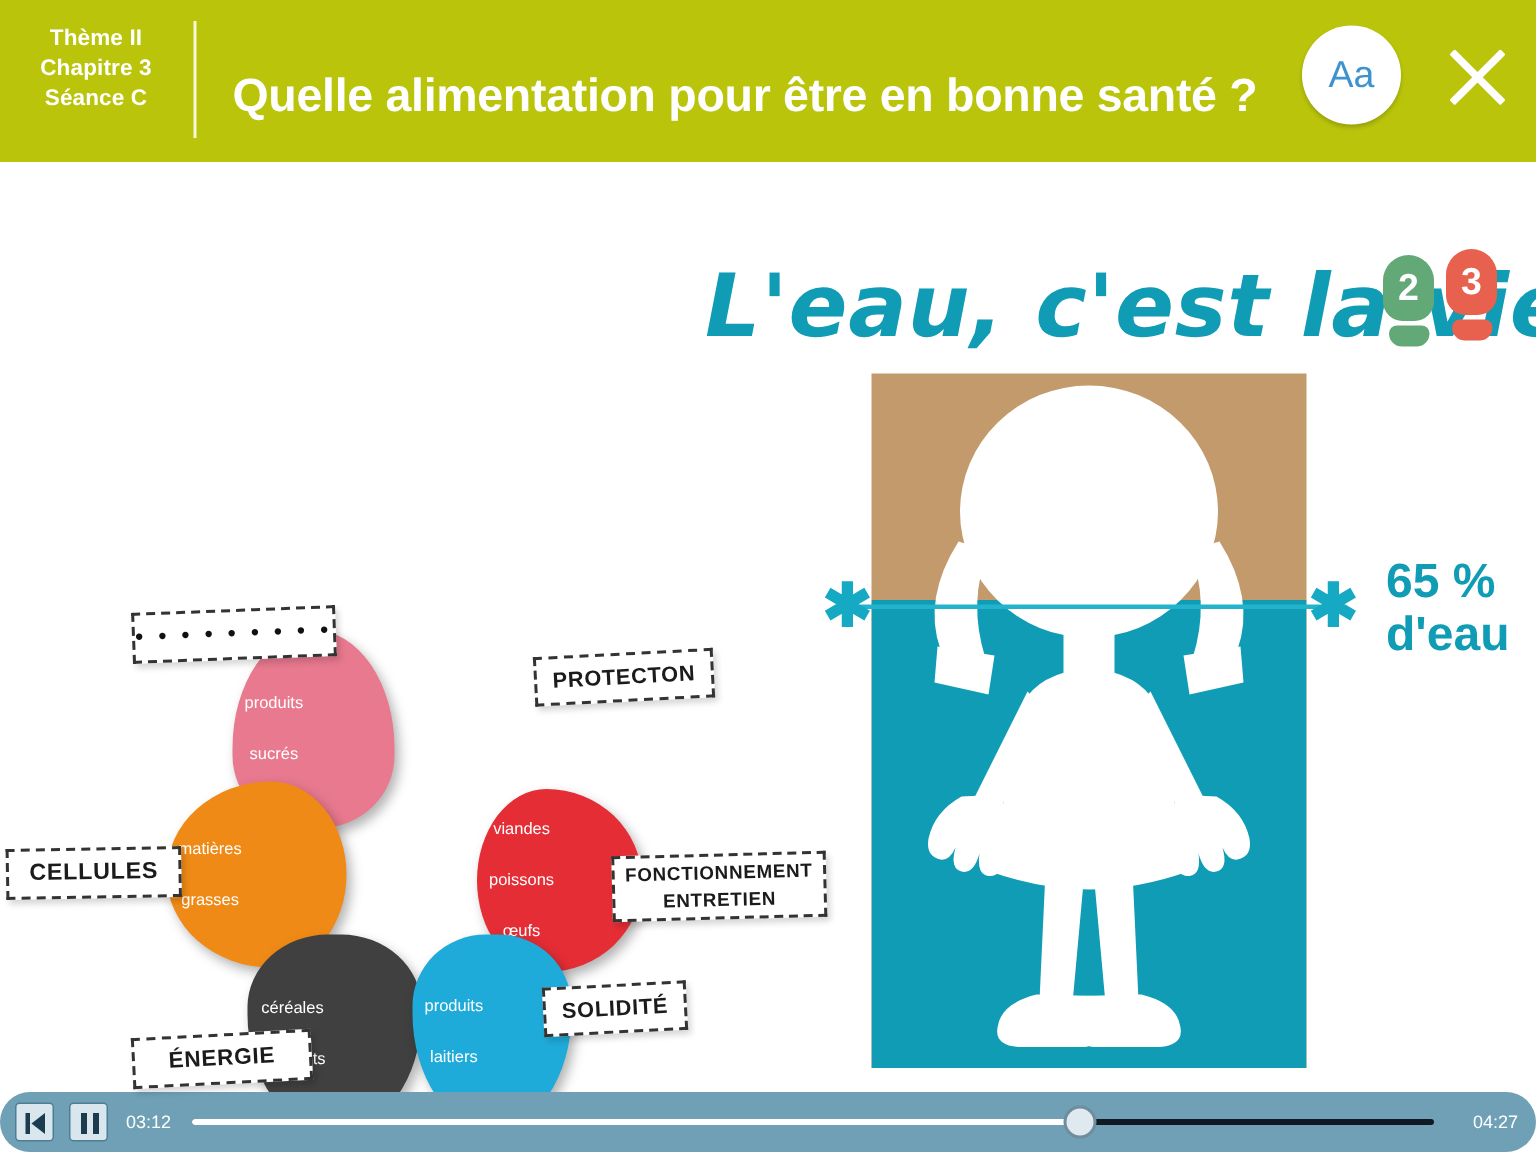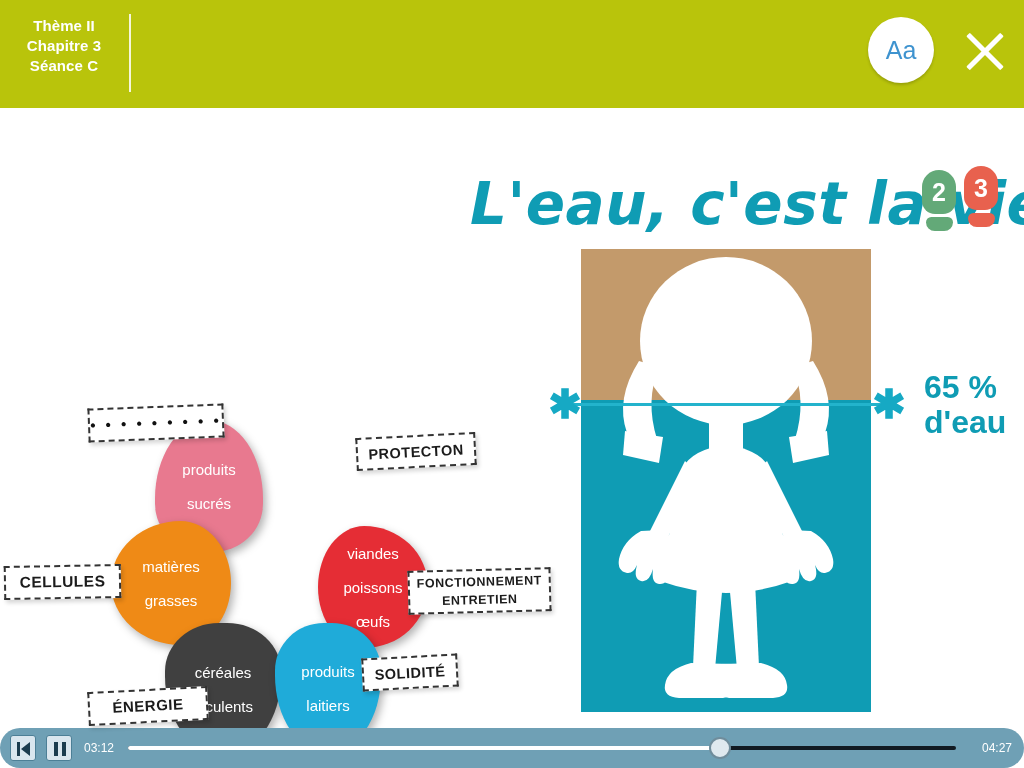"Quelle alimentation pour être en" div.hdr-title { html: none -> <div>Quelle alimentation pour être en bonne santé ?</div> }
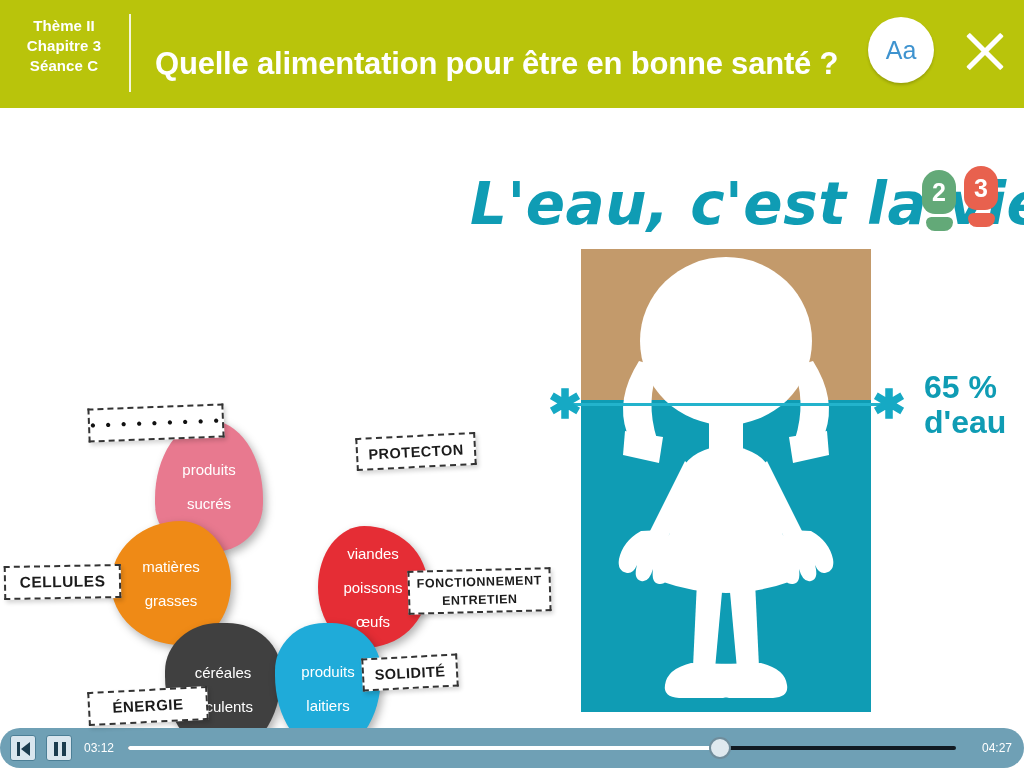"produits" .petal { font-size: 15px -> 11px; justify-content: center -> flex-start }
